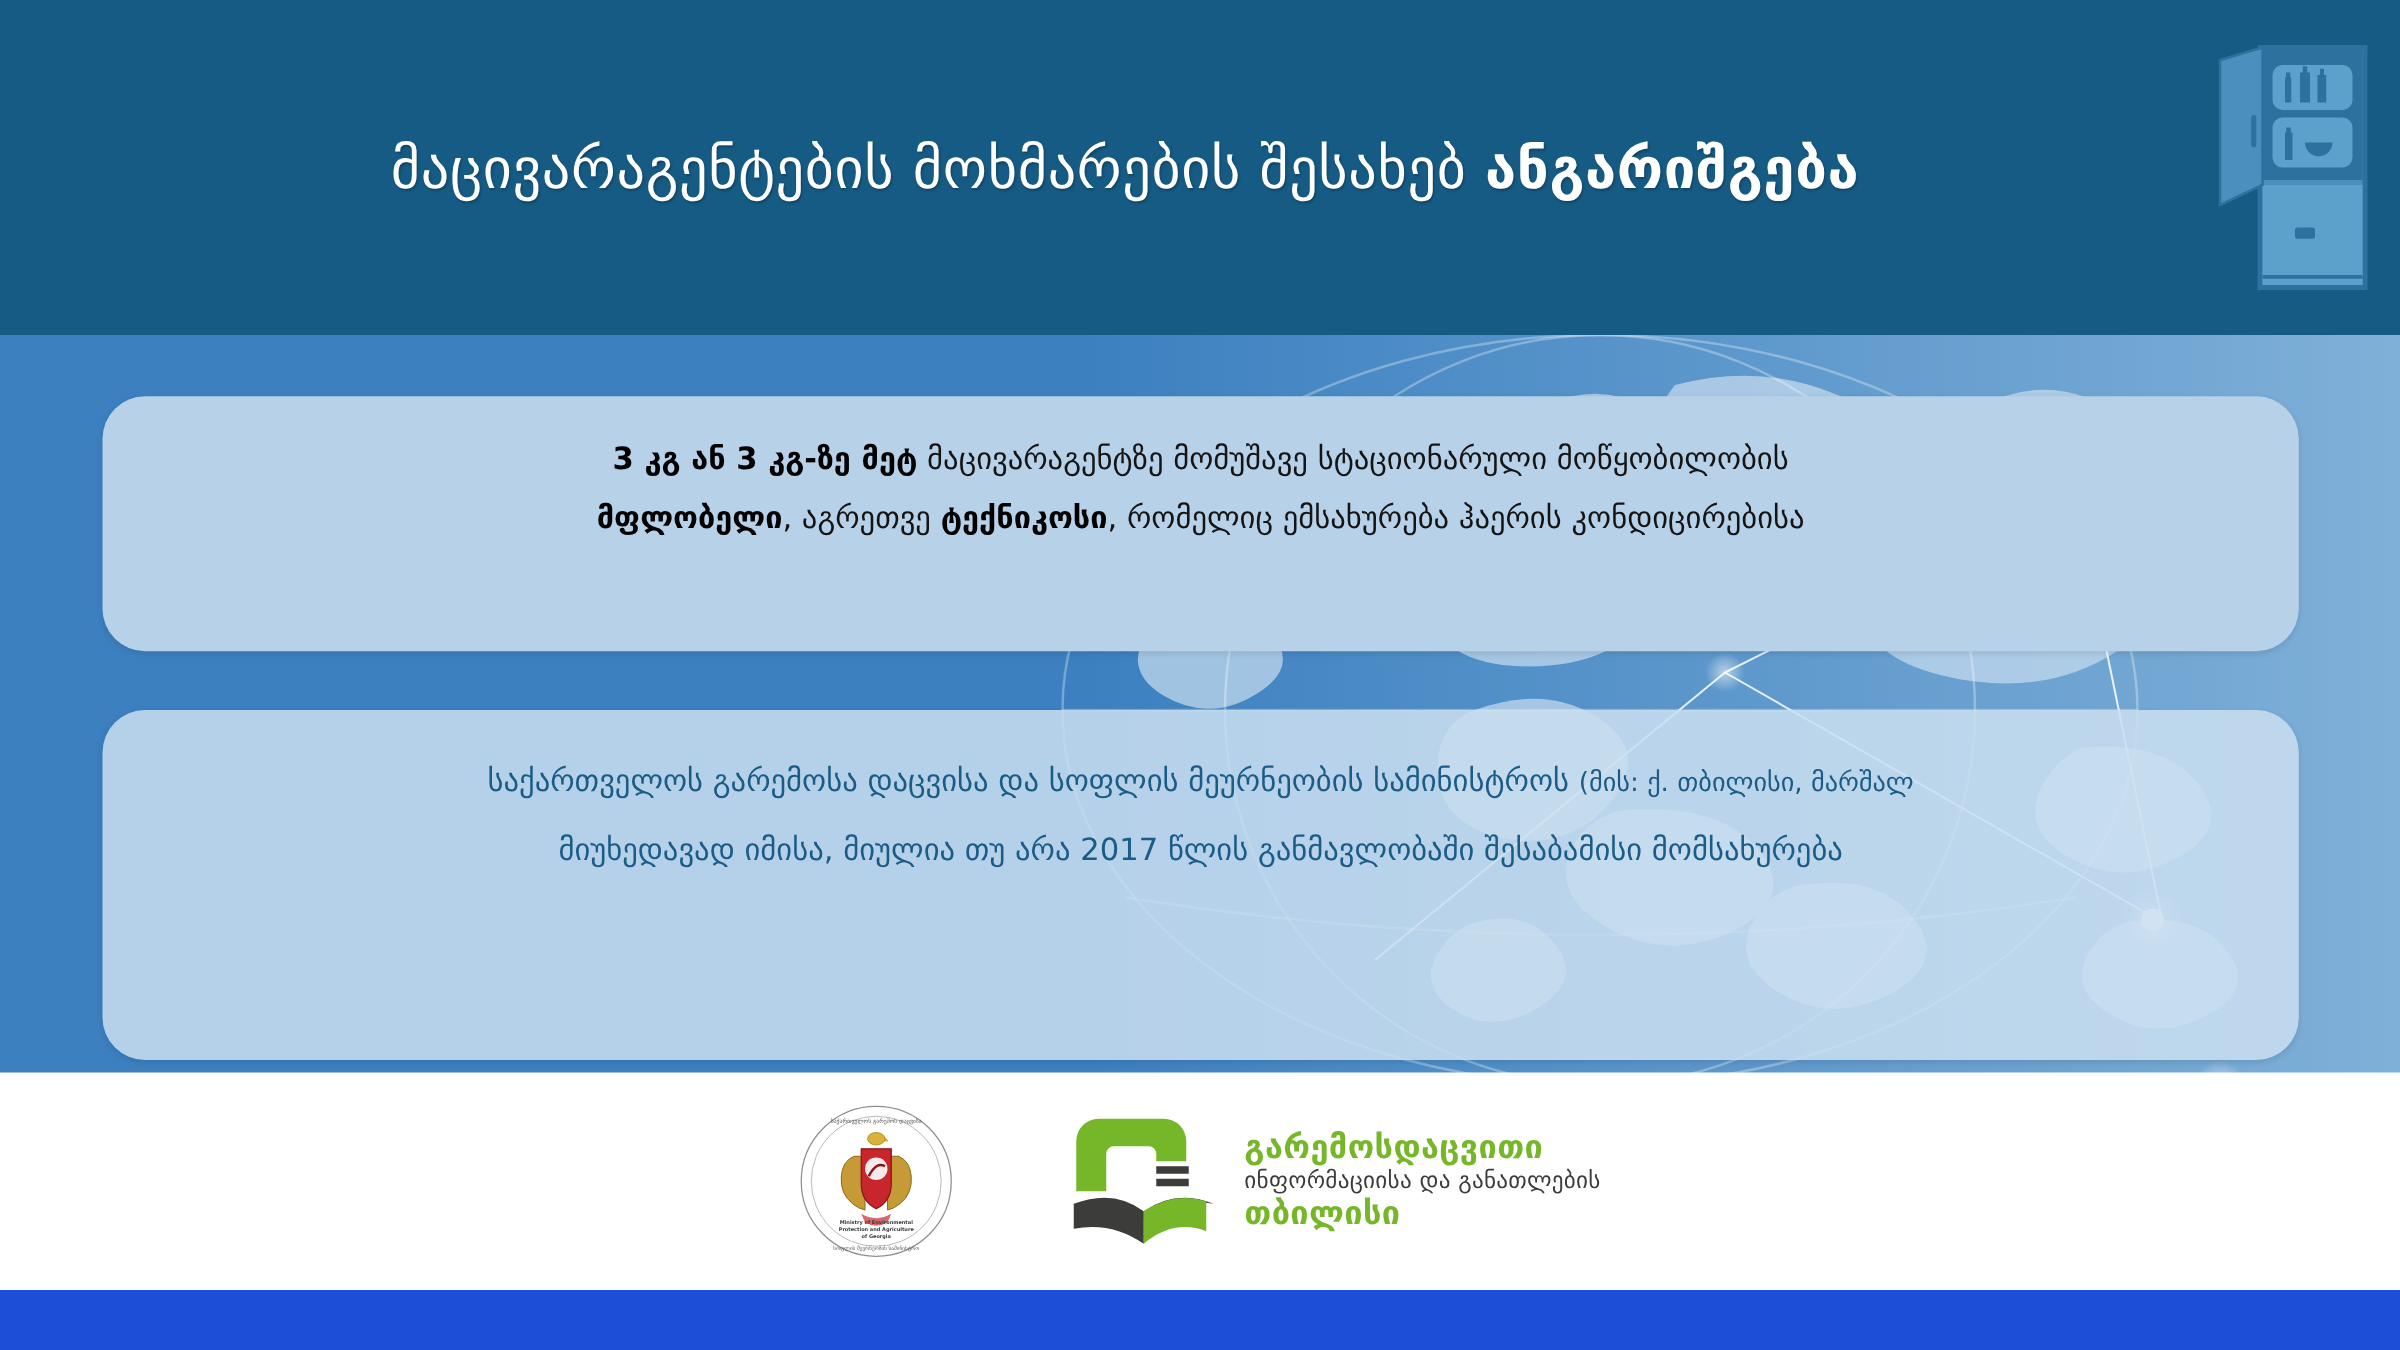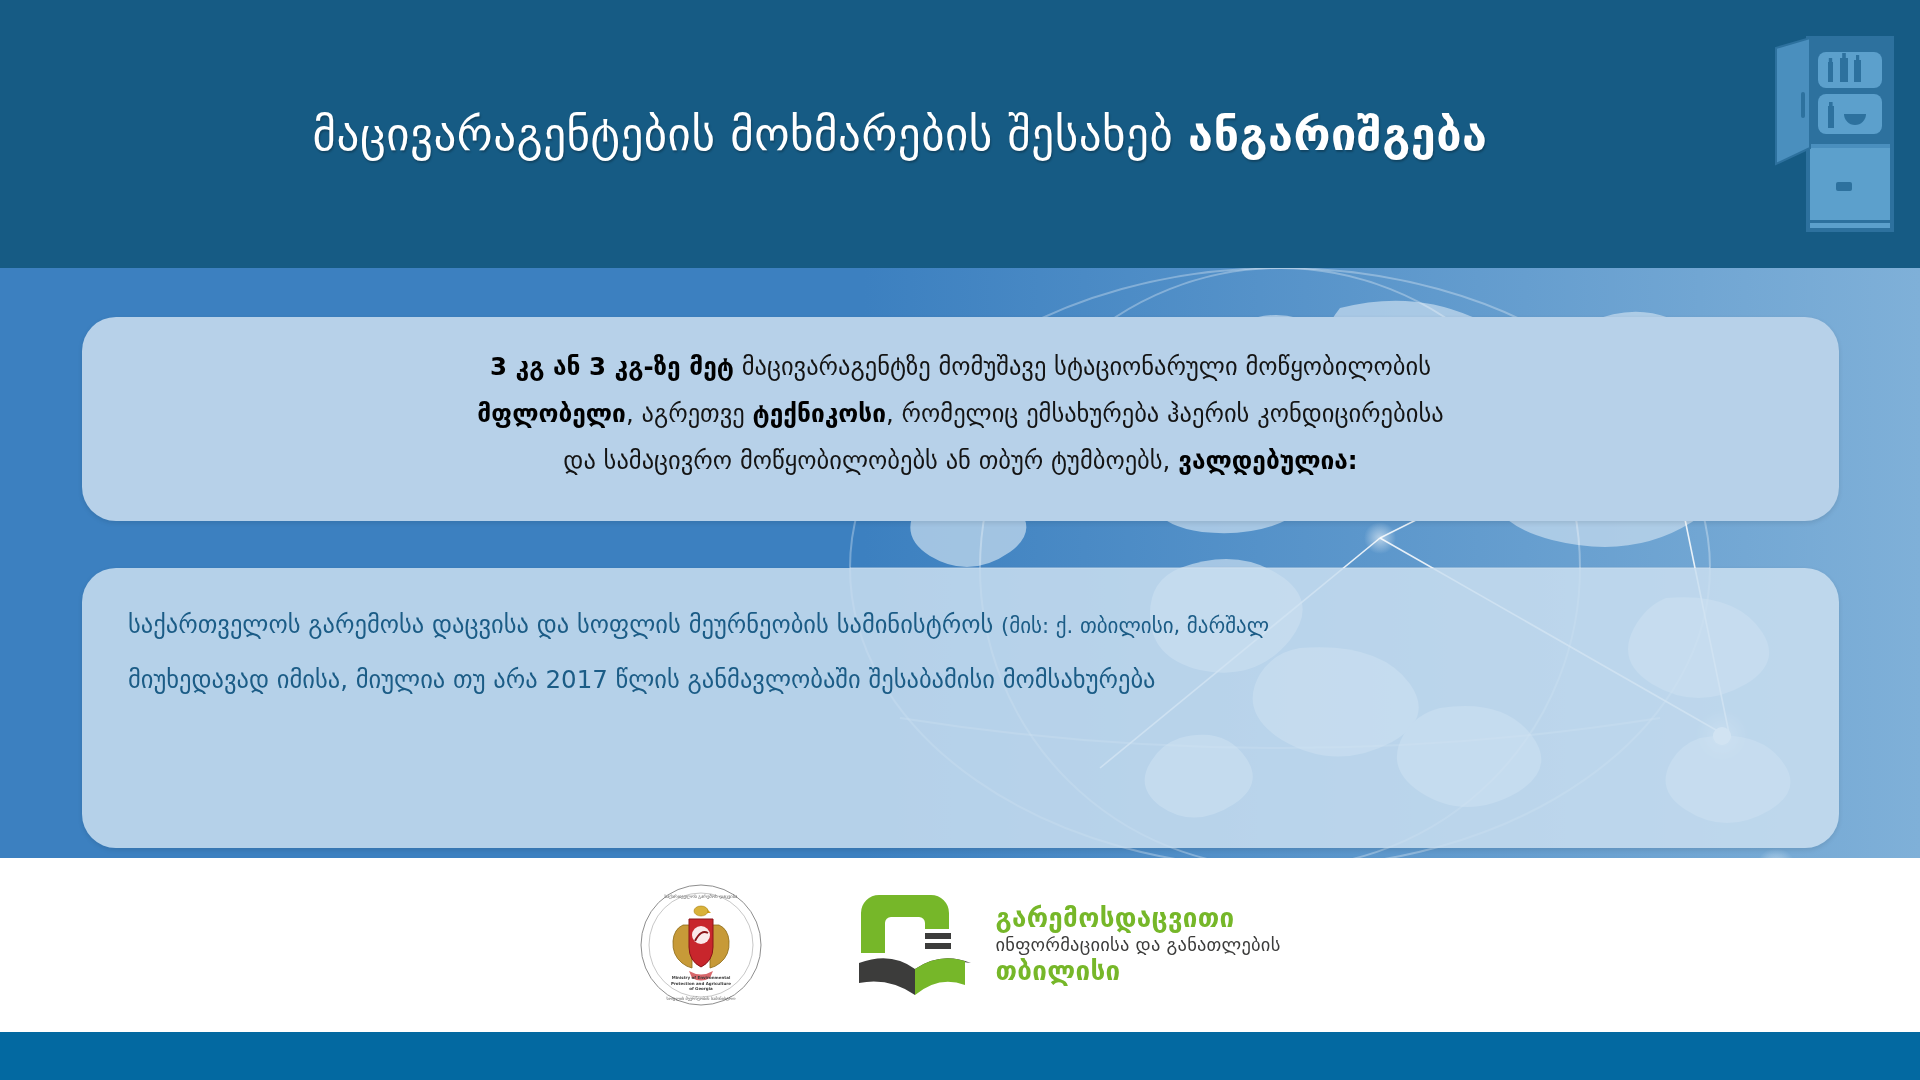"მაცივარაგენტების მოხმარების შესახებ" .slide { background: #0369a1 -> #1d4ed8 }
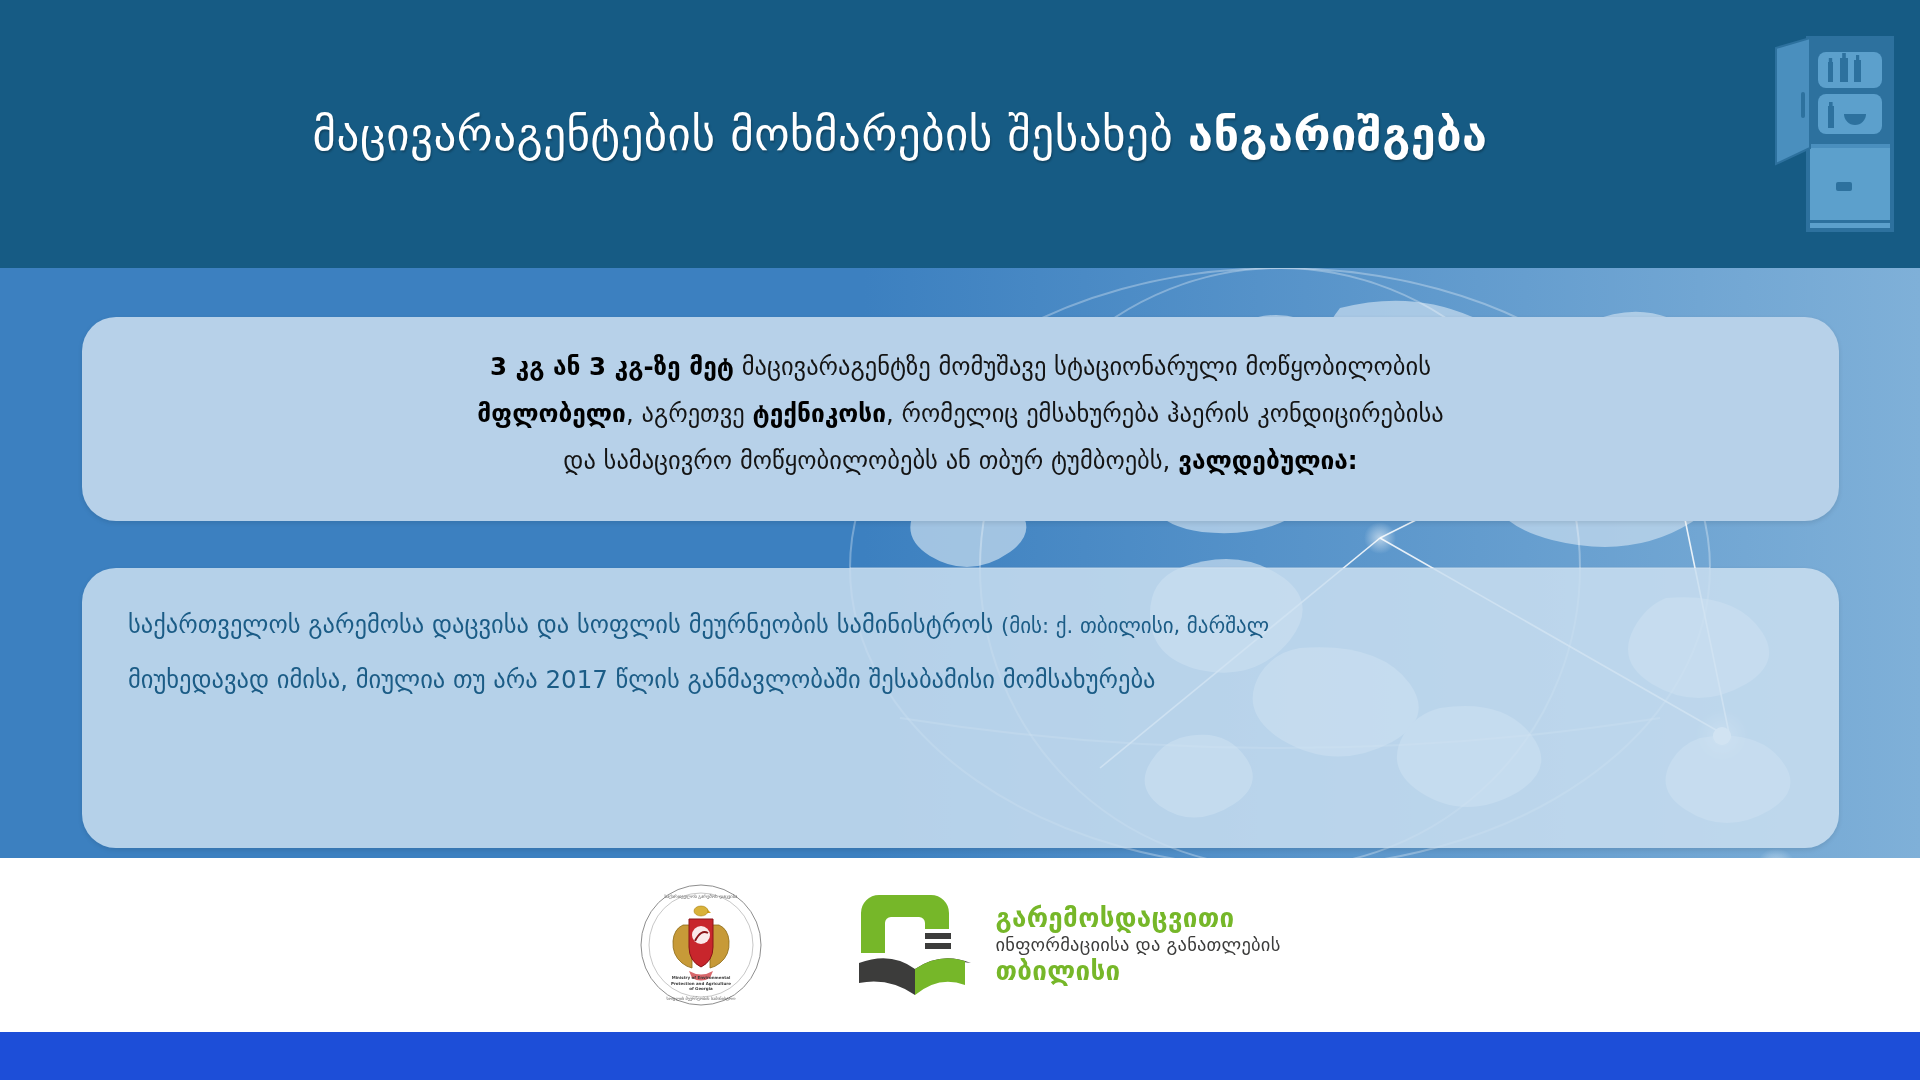"და სამაცივრო მოწყობილობებს ან თბურ" p.line { html: <p> <span>და სამაცივრო მოწყობილობებს ან თბურ ტუმბოებს, </span><b>ვალდებულია:</b> </p> -> none }
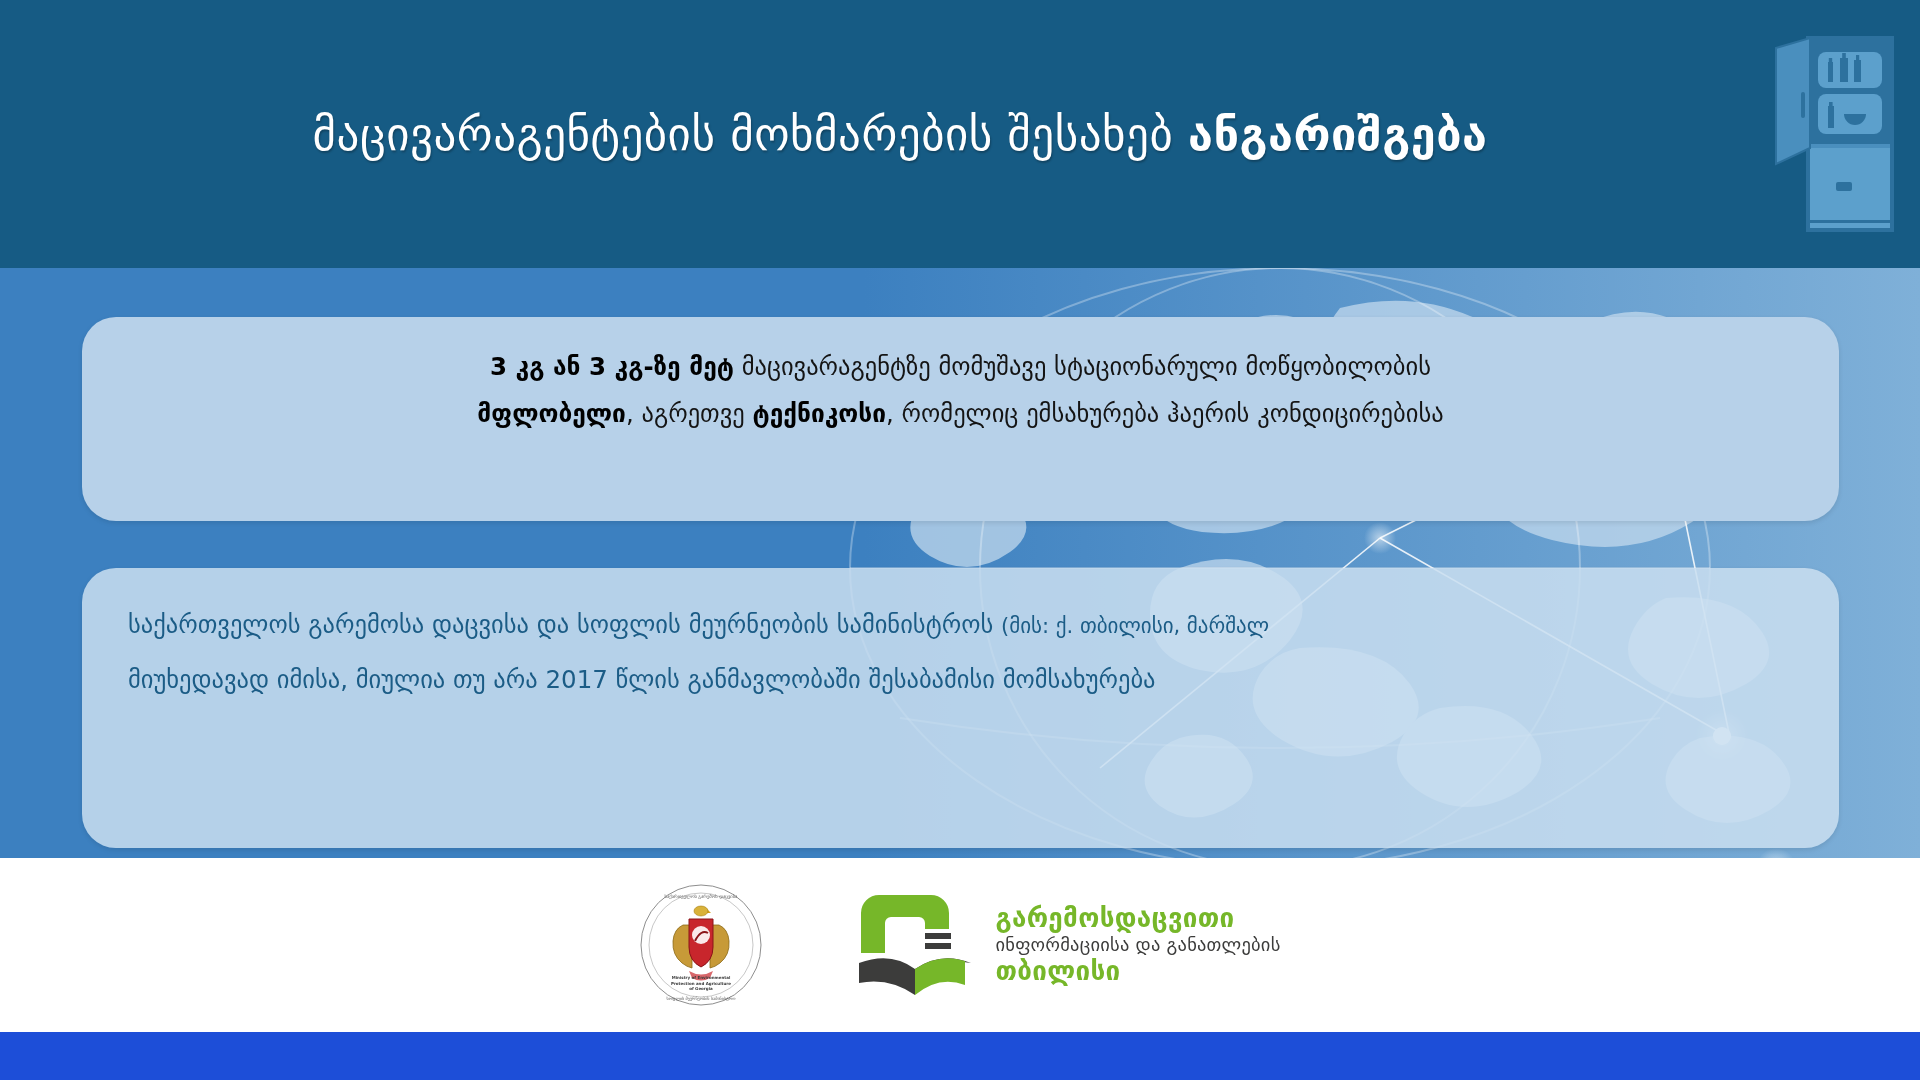"საქართველოს გარემოსა დაცვისა და სოფლის" .box-2 { text-align: left -> center }
